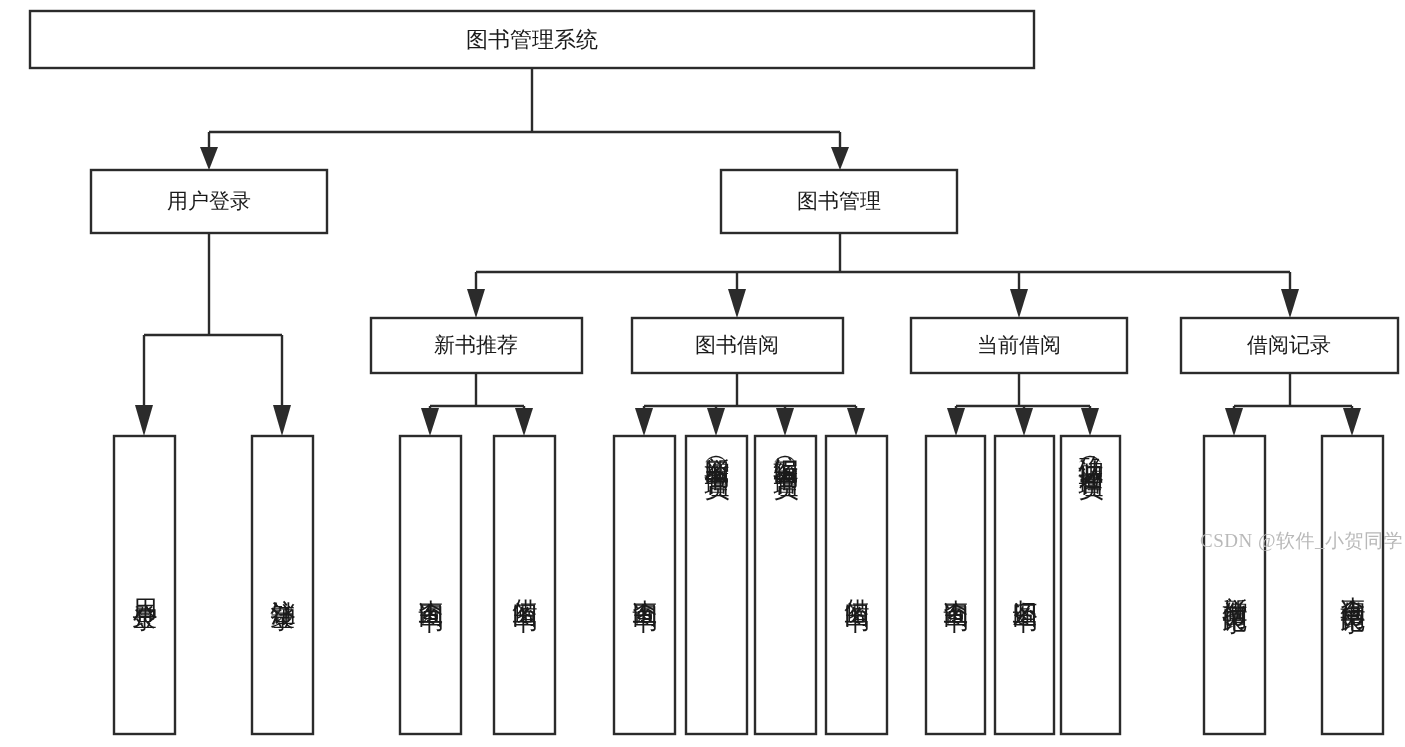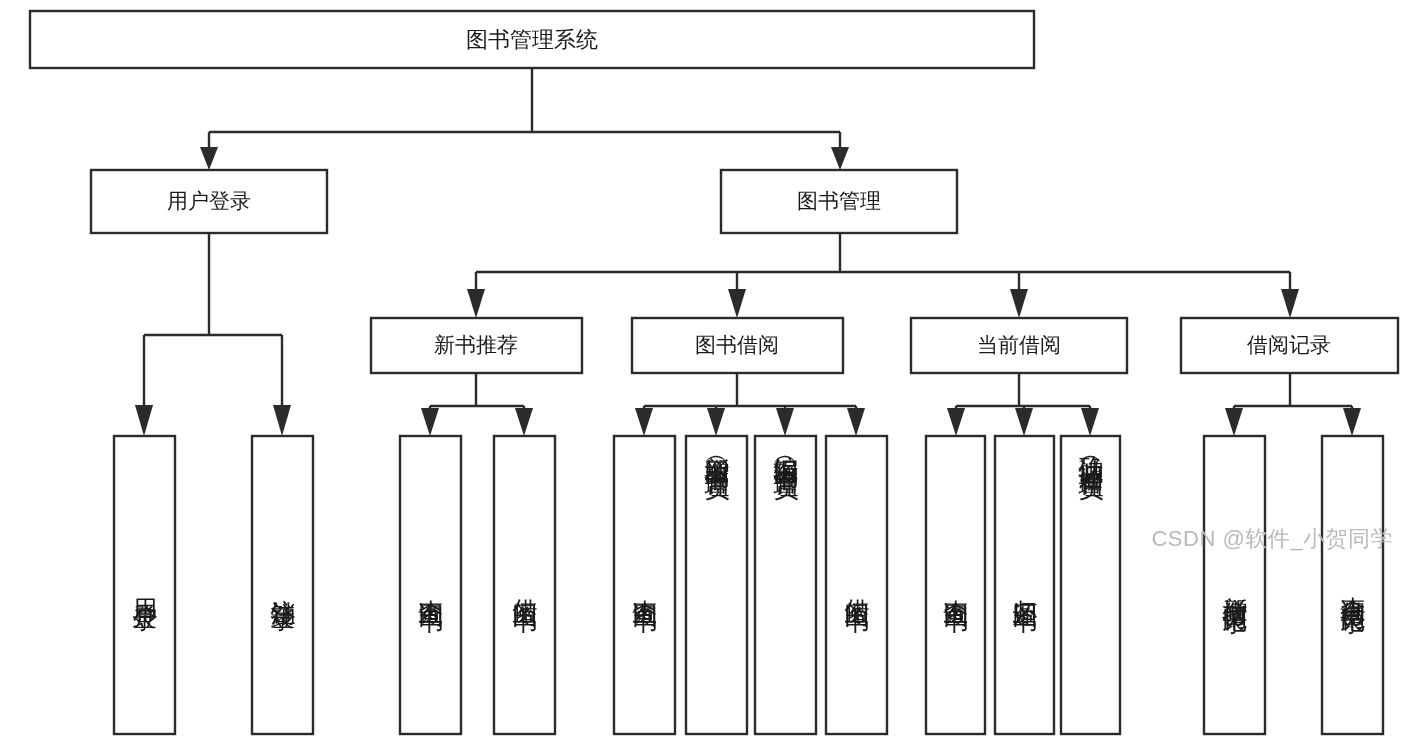"CSDN @软件_小贺同学" .watermark { font-family: Liberation Sans, sans-serif -> Liberation Serif, serif; font-size: 22px -> 19px; right: 22px -> 12px }
